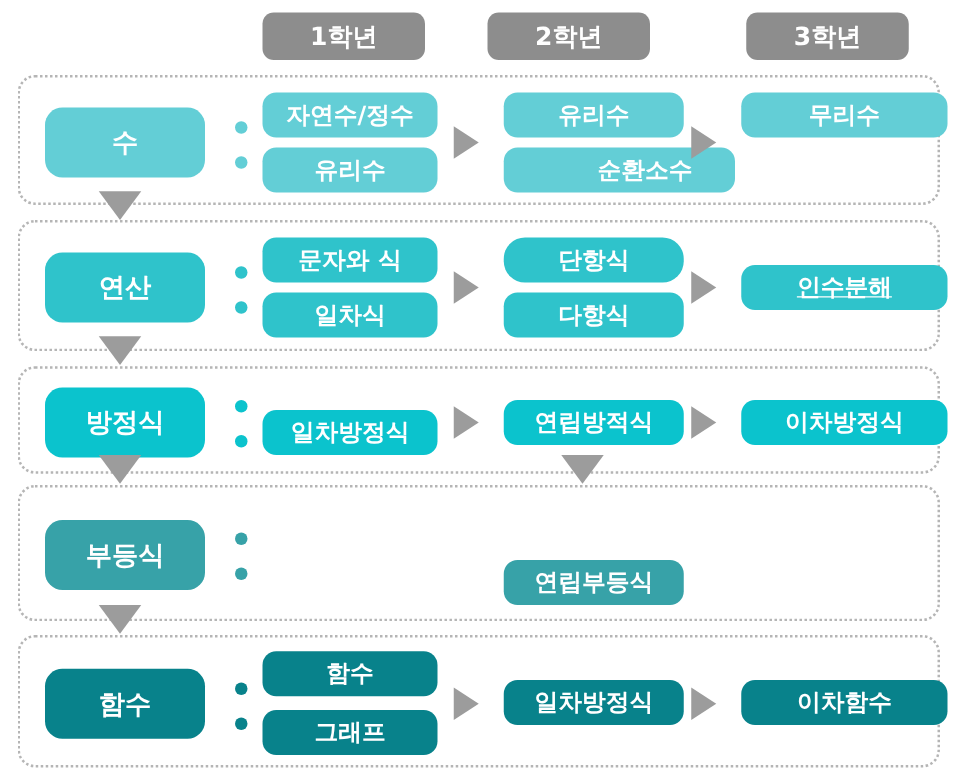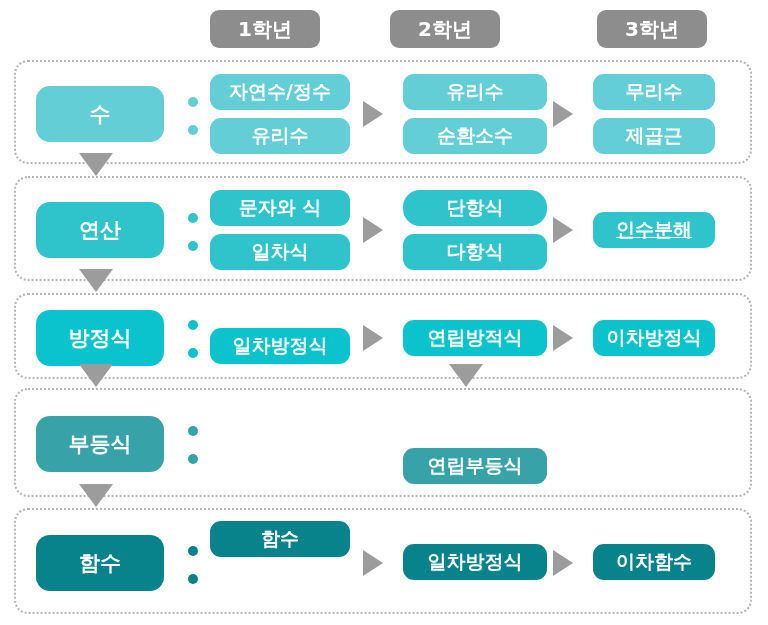"1학년" .hpill { width: 110px -> 130px }
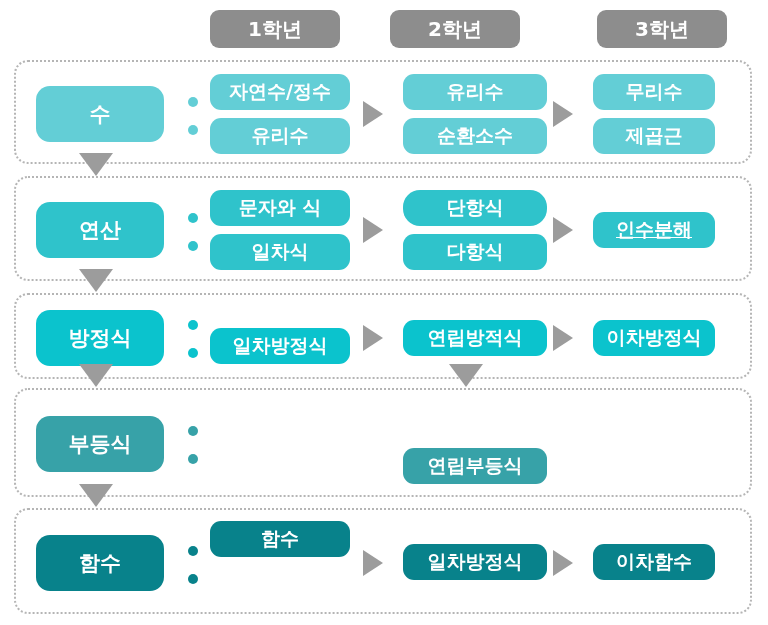"무리수" .c3 { width: 122px -> 165px }
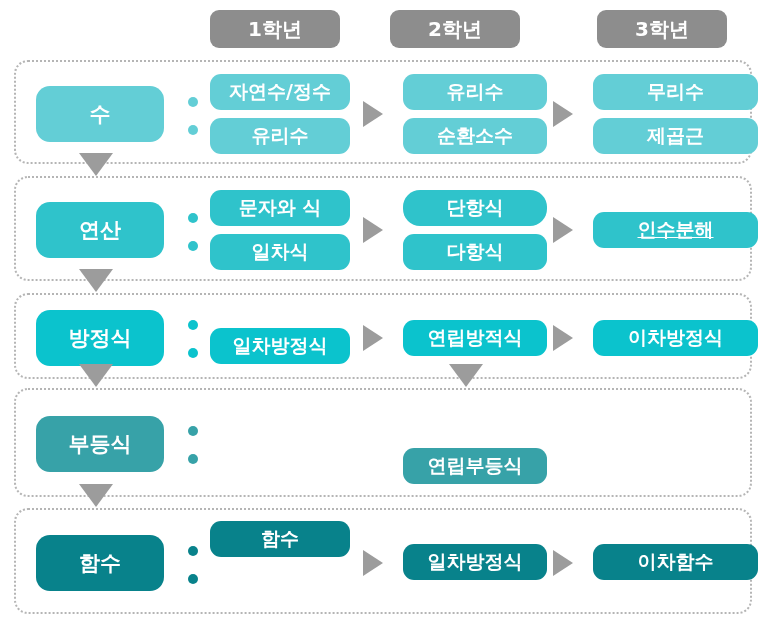"순환소수" div.pill { padding-left: none -> 41px }
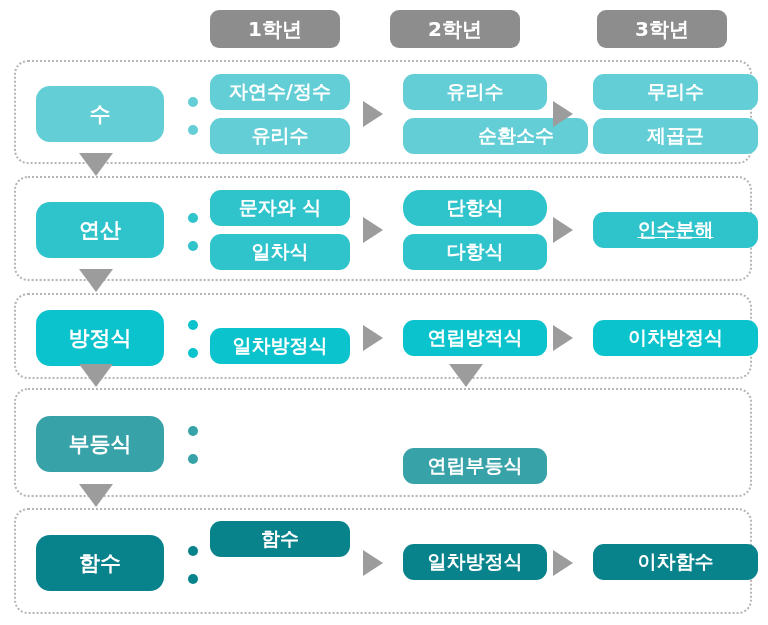"제곱근" div.pill { html: <div>제곱근</div> -> none }
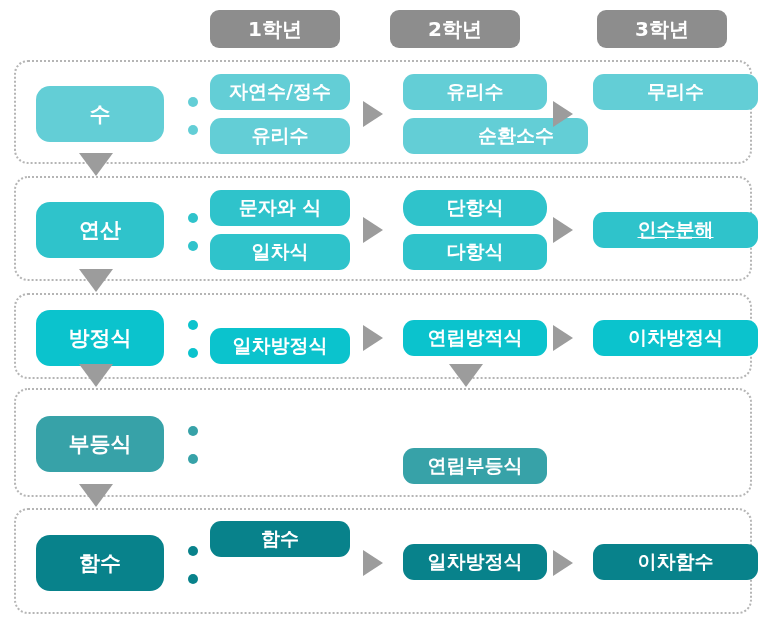"그래프" div.pill { html: none -> <div>그래프</div> }
